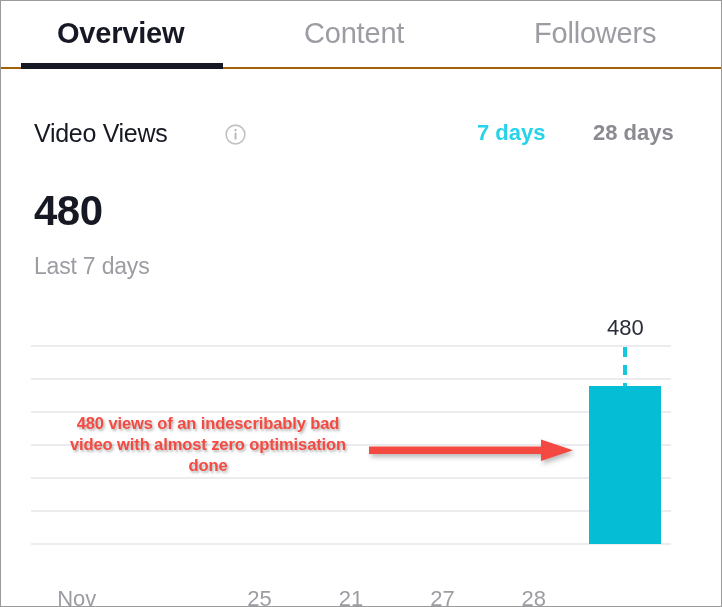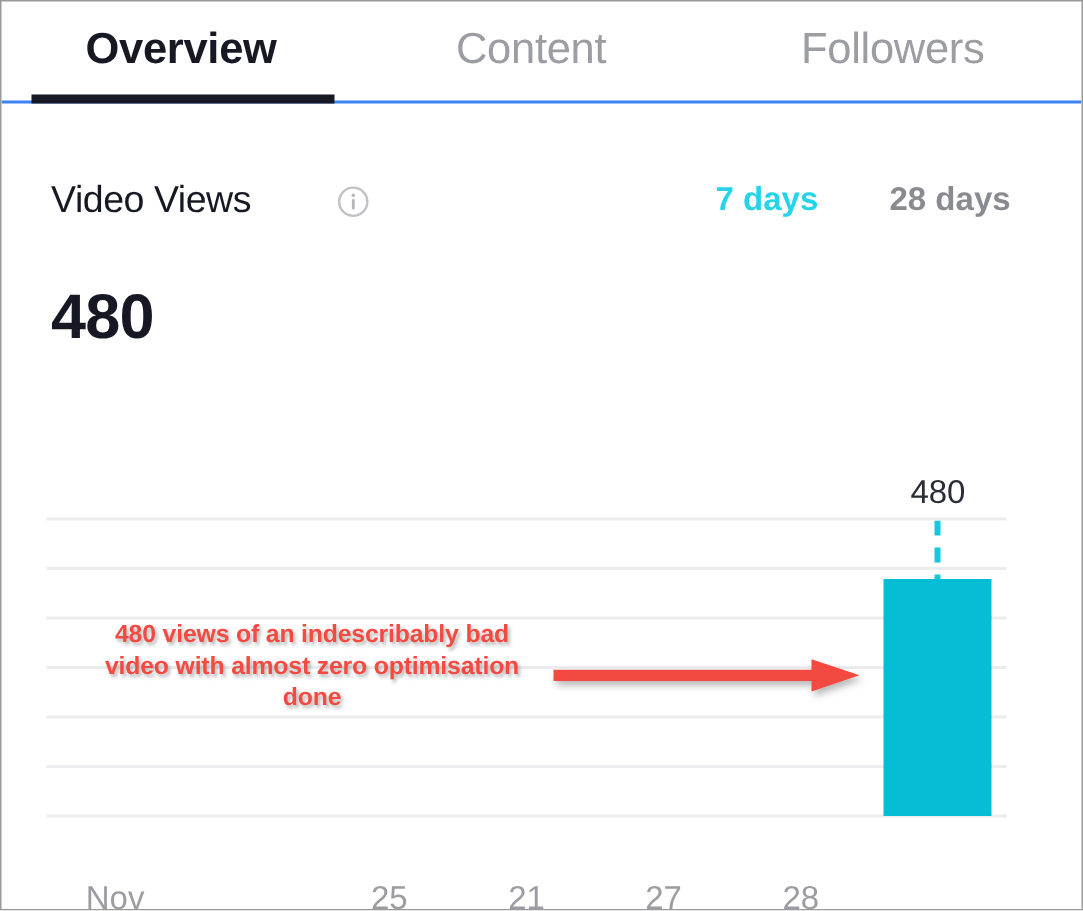"Overview" .tabbar { border-bottom: 2px solid #3b82f6 -> 2px solid #a16207 }
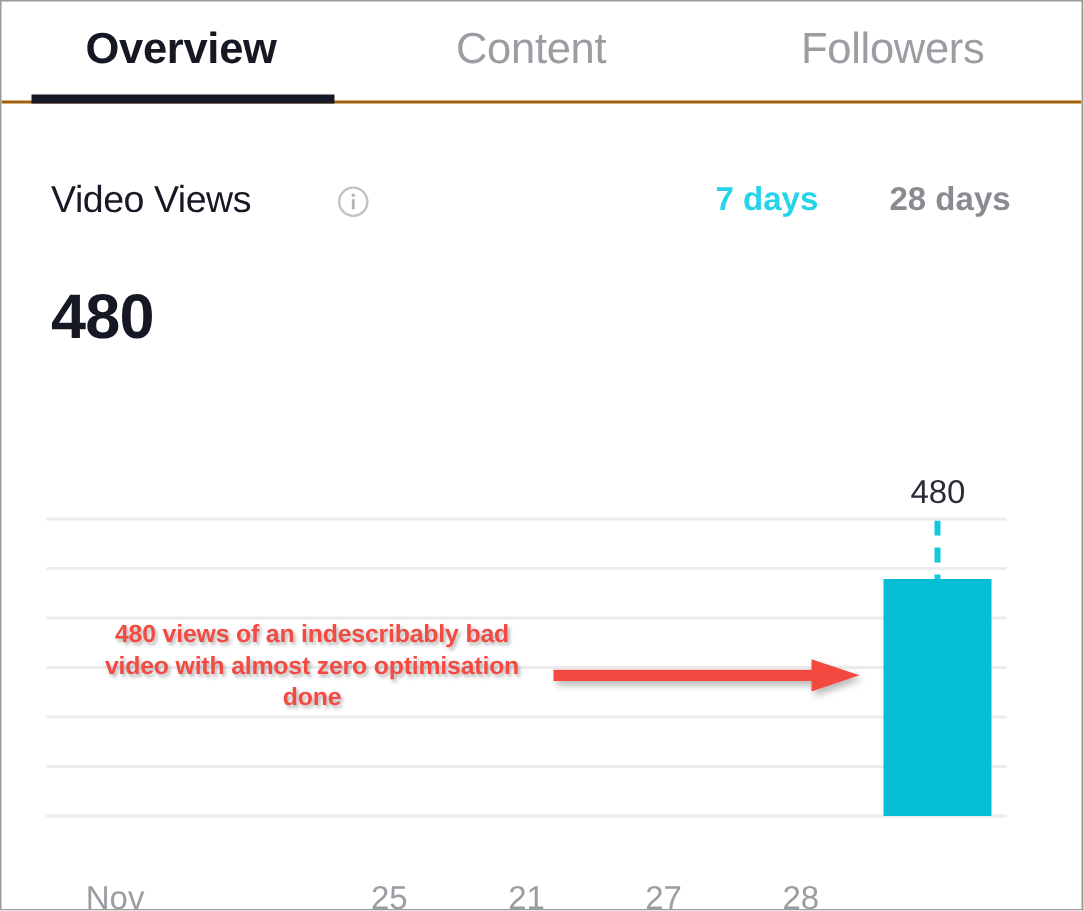"Last 7 days" div.metric-sub { html: none -> <div>Last 7 days</div> }
